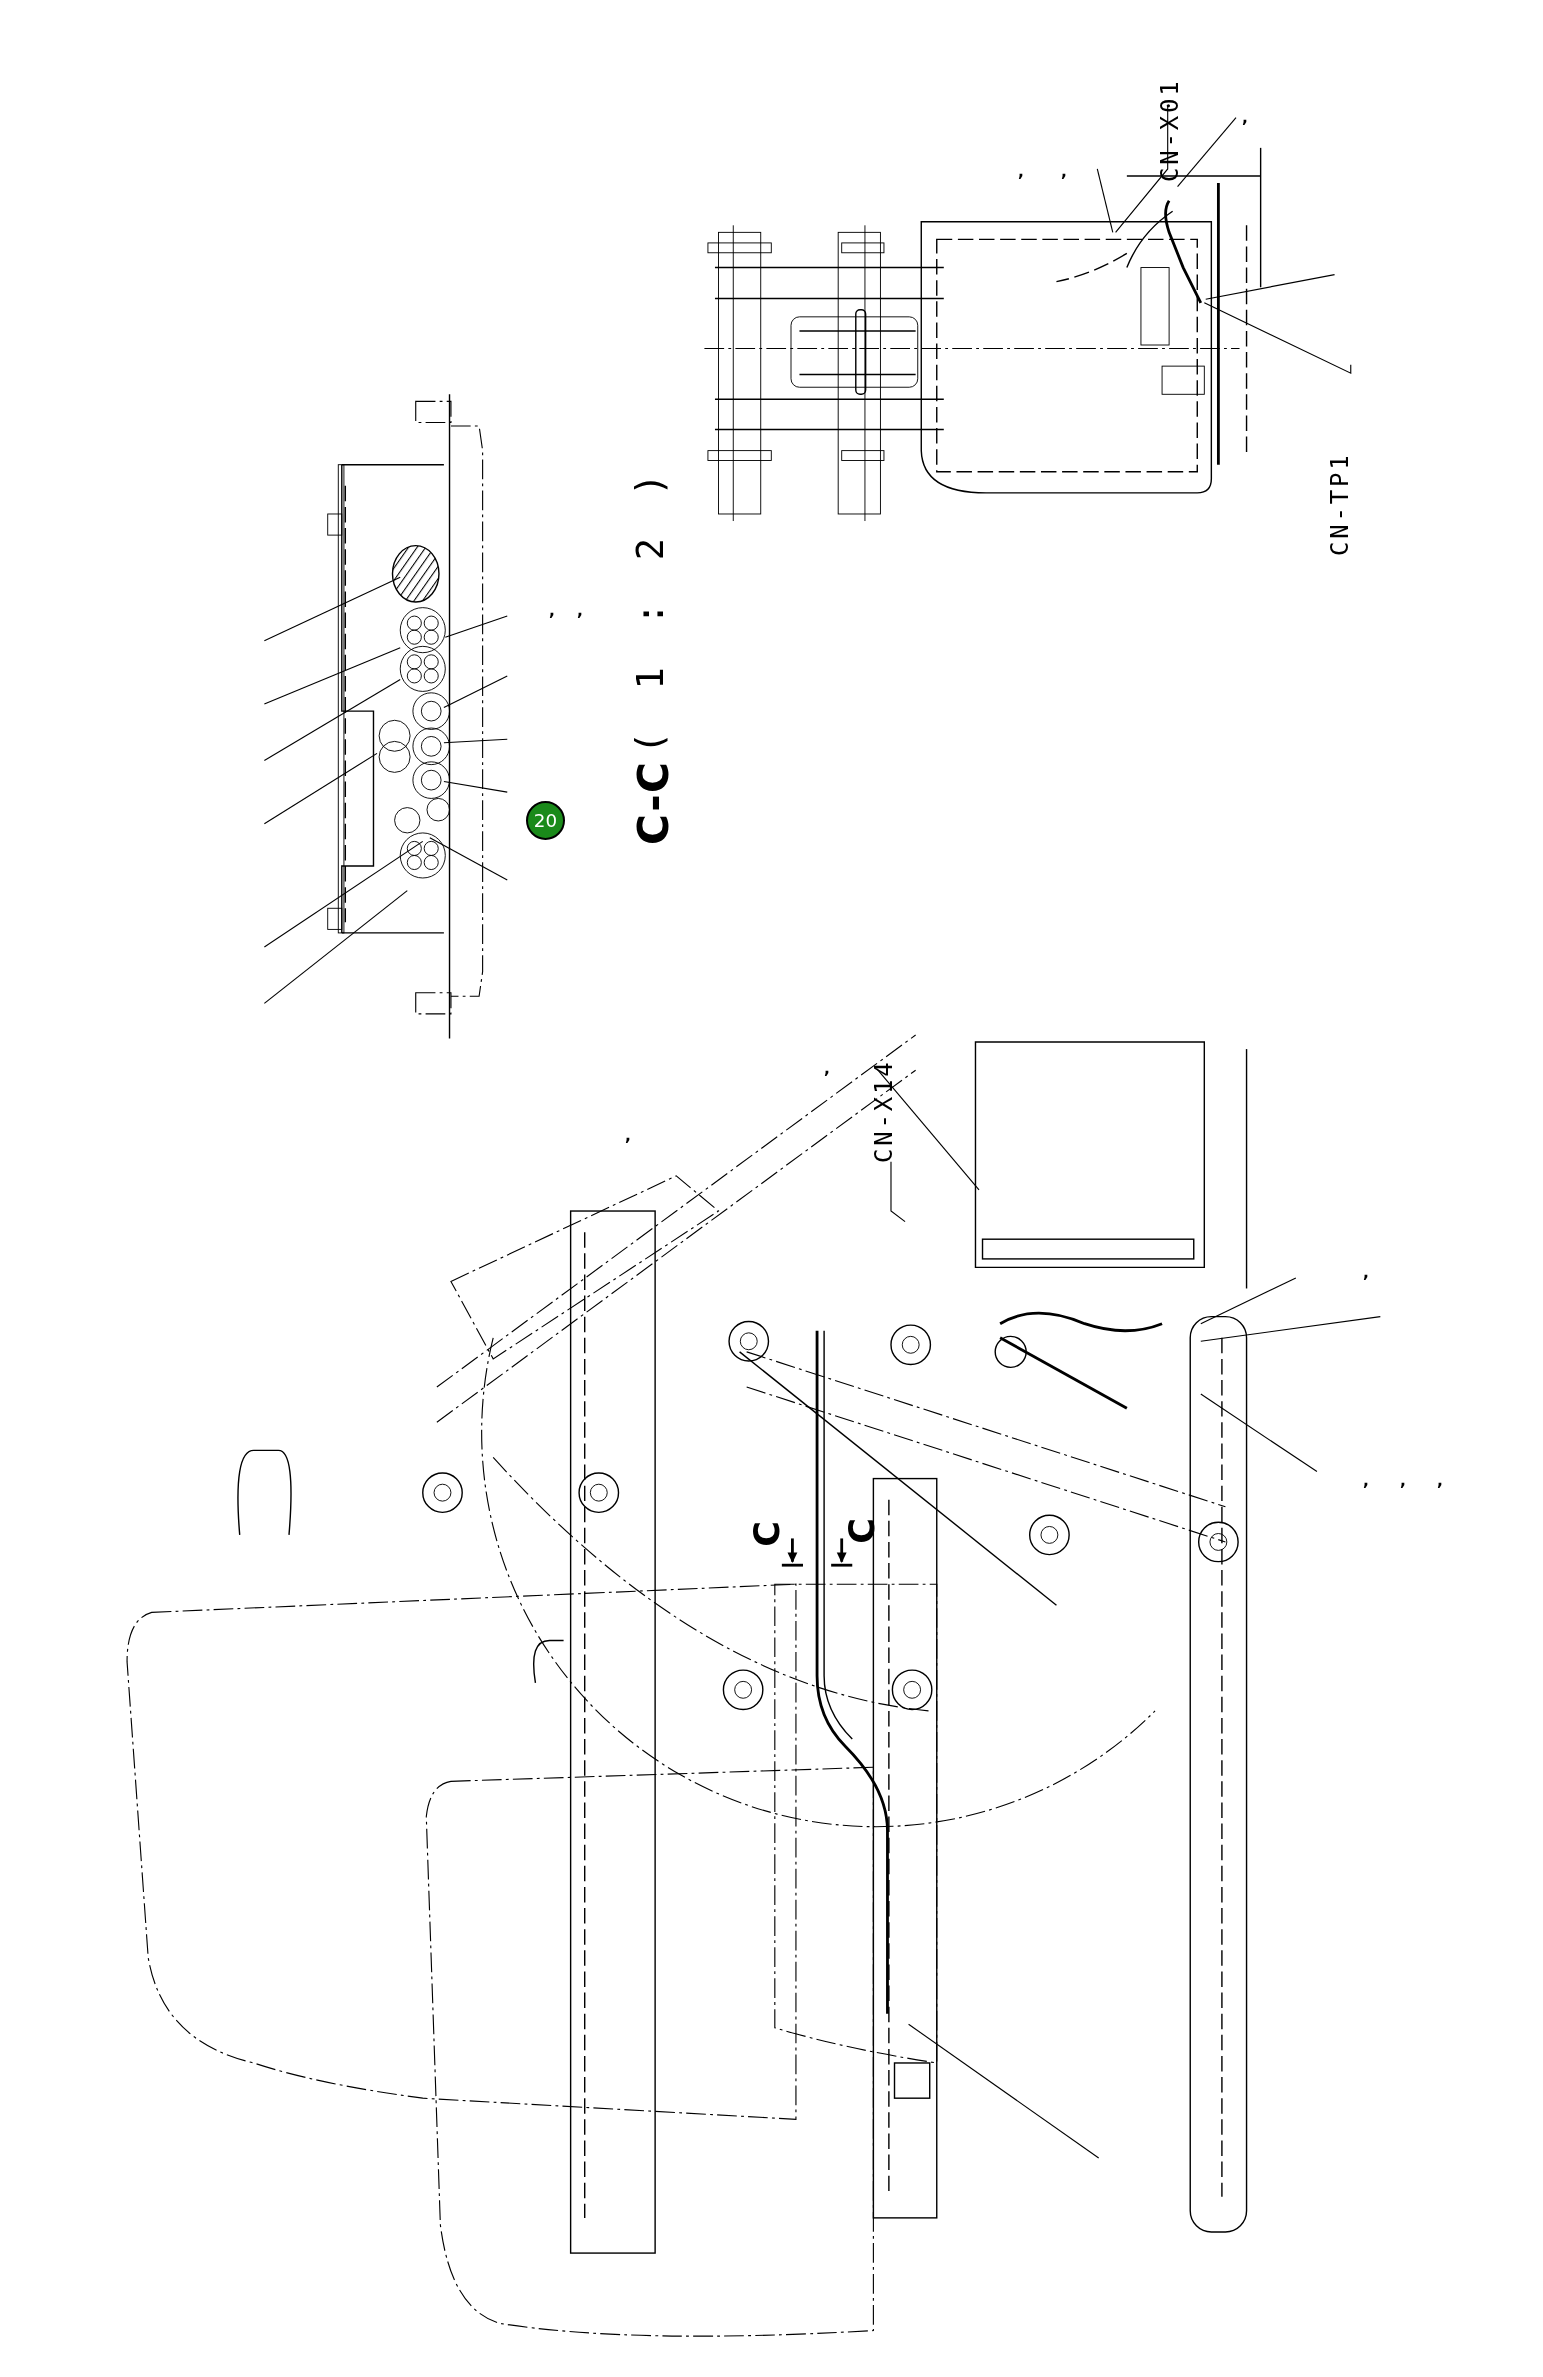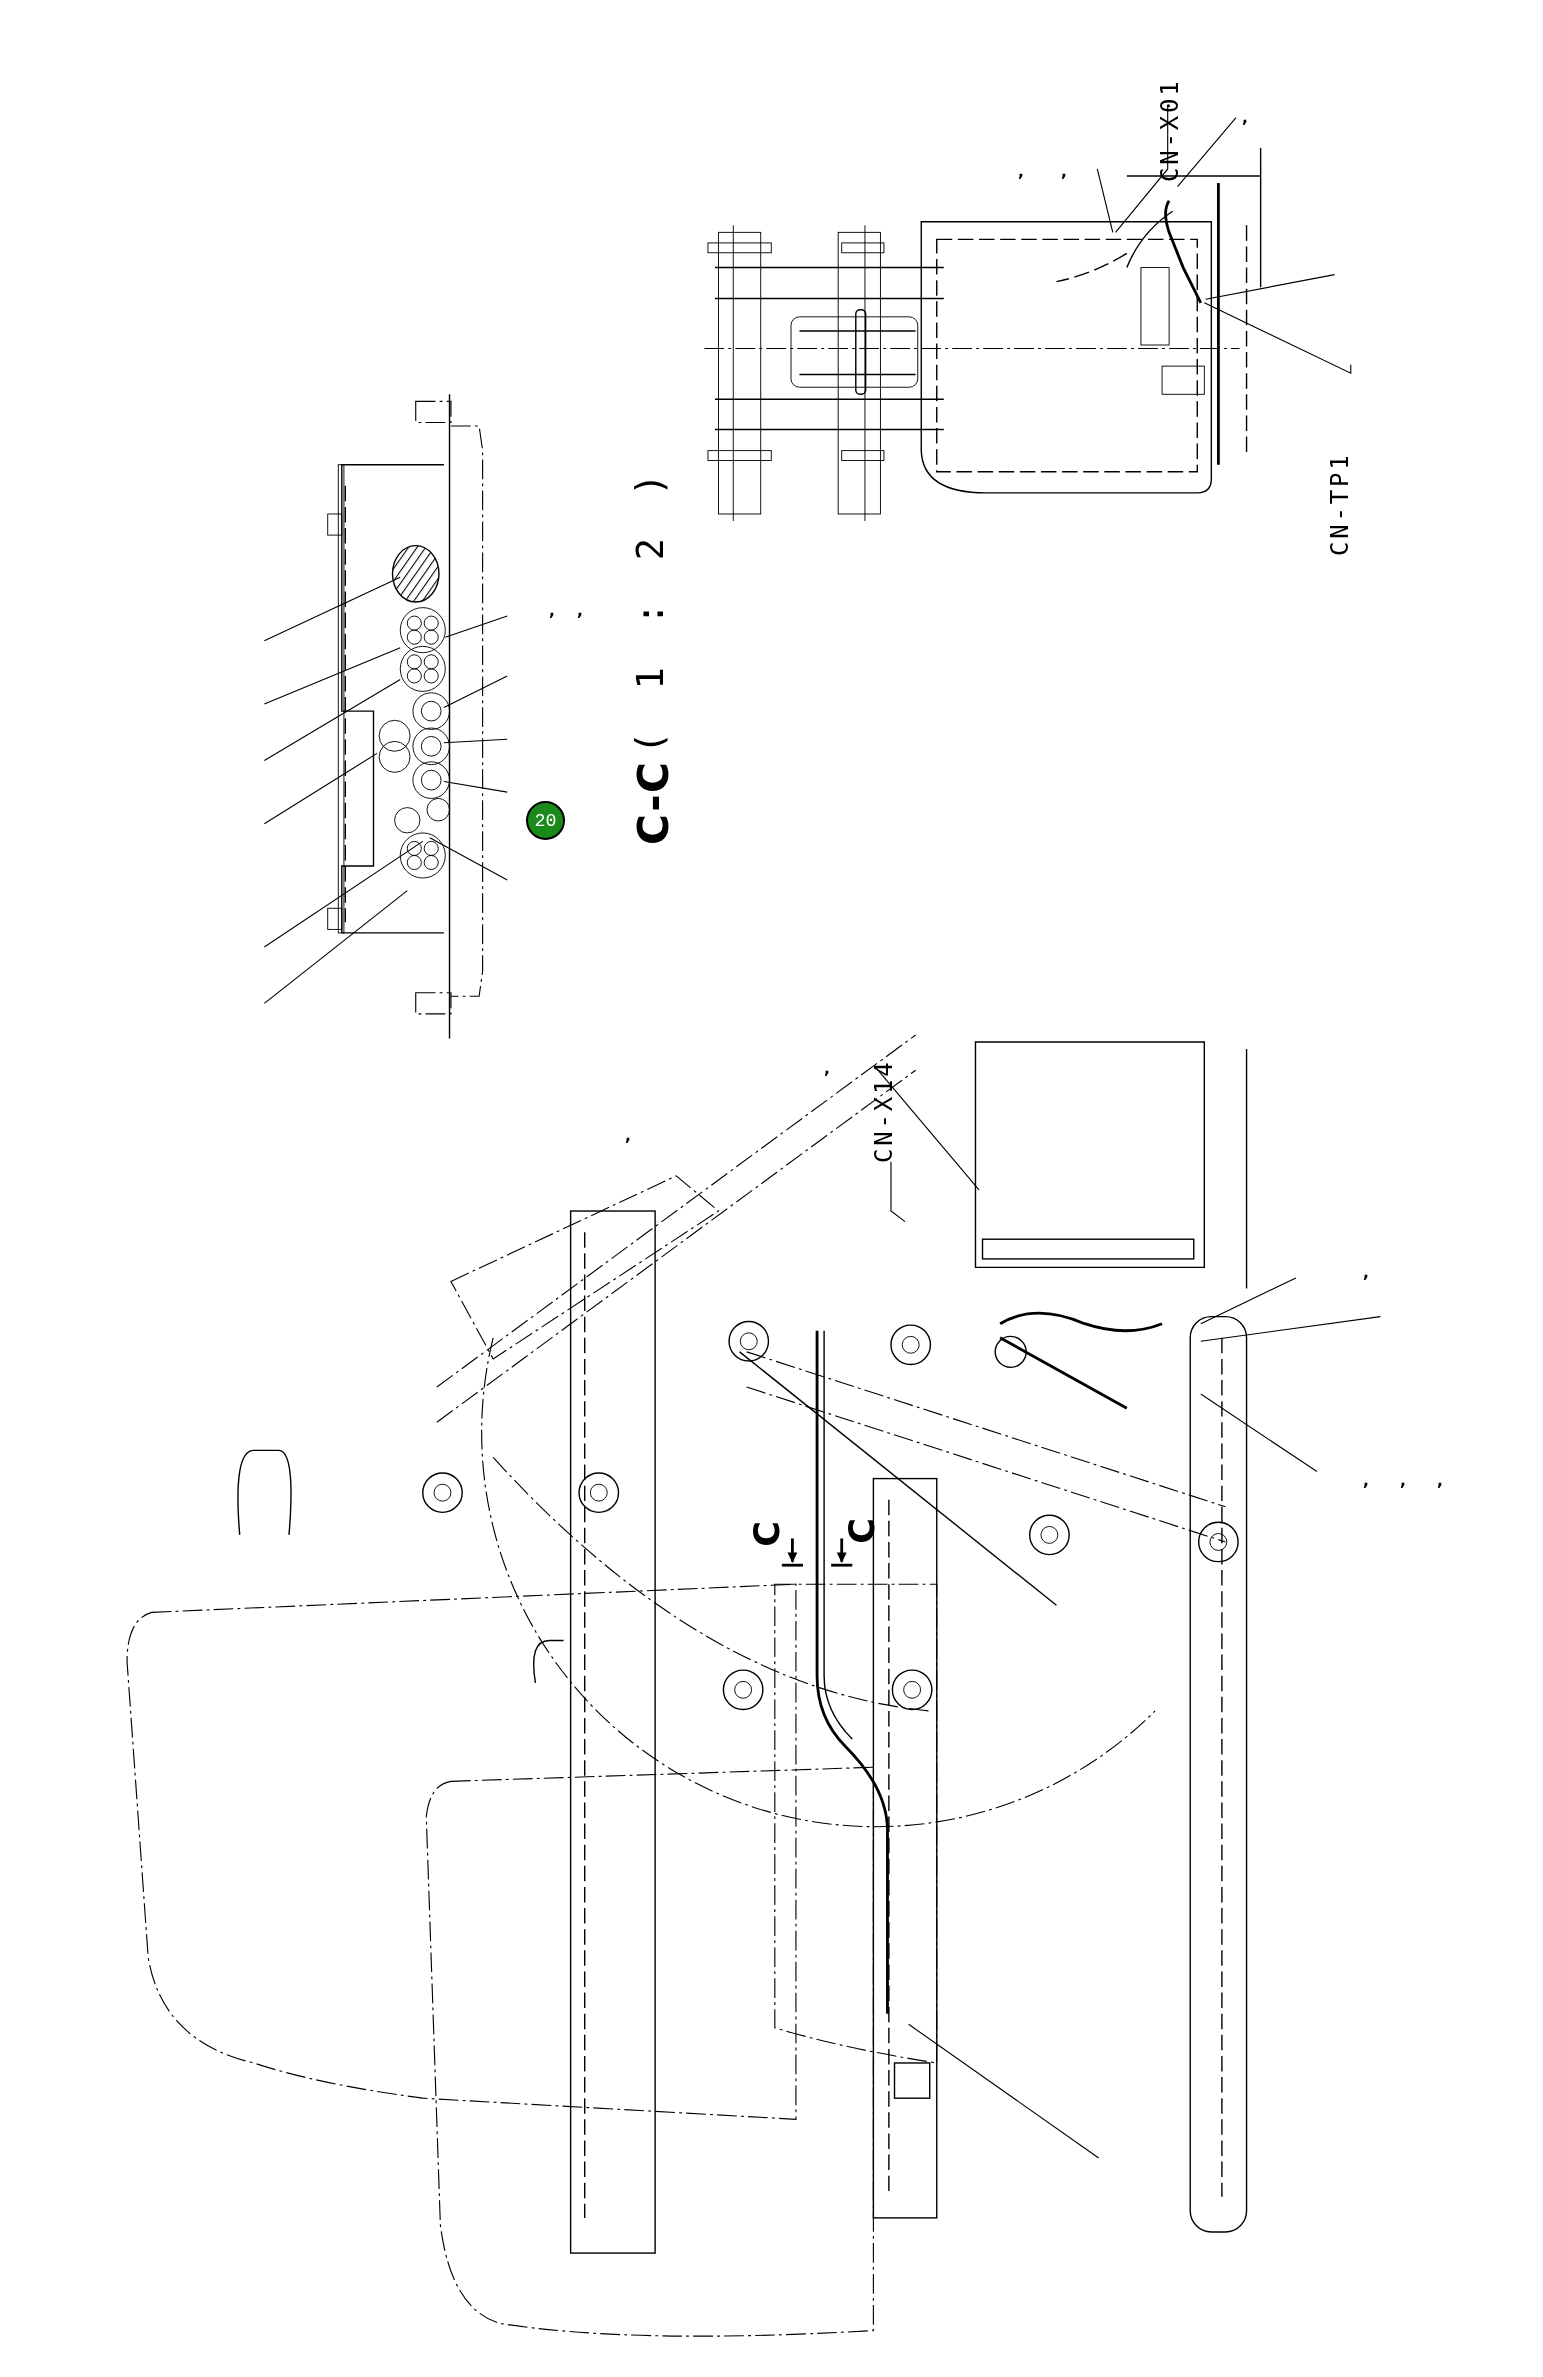"20" .marker { font-family: Liberation Mono, monospace -> none }
